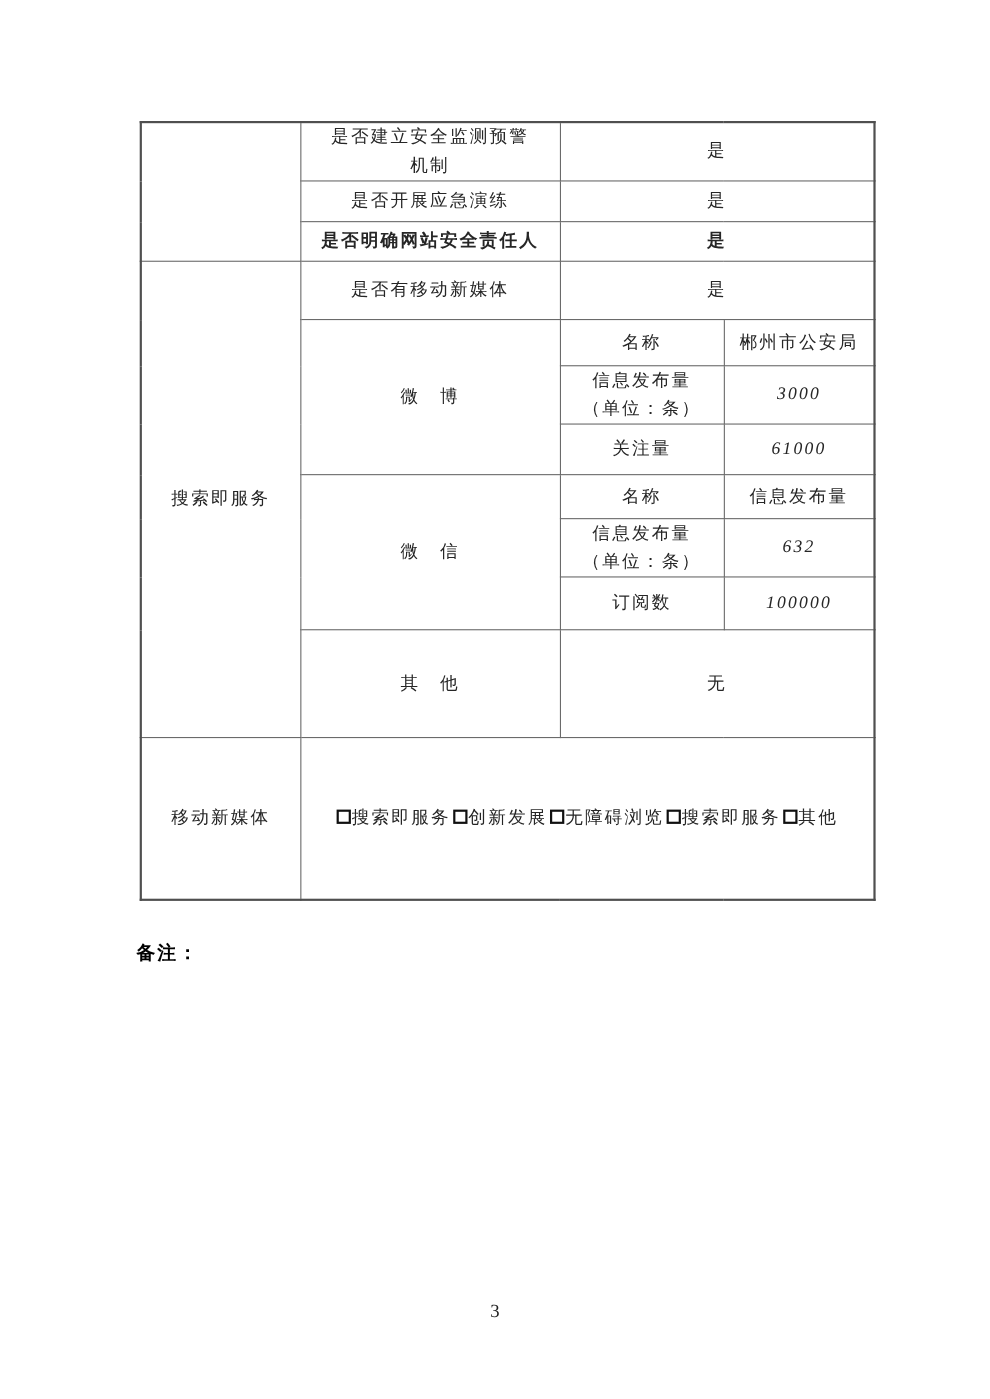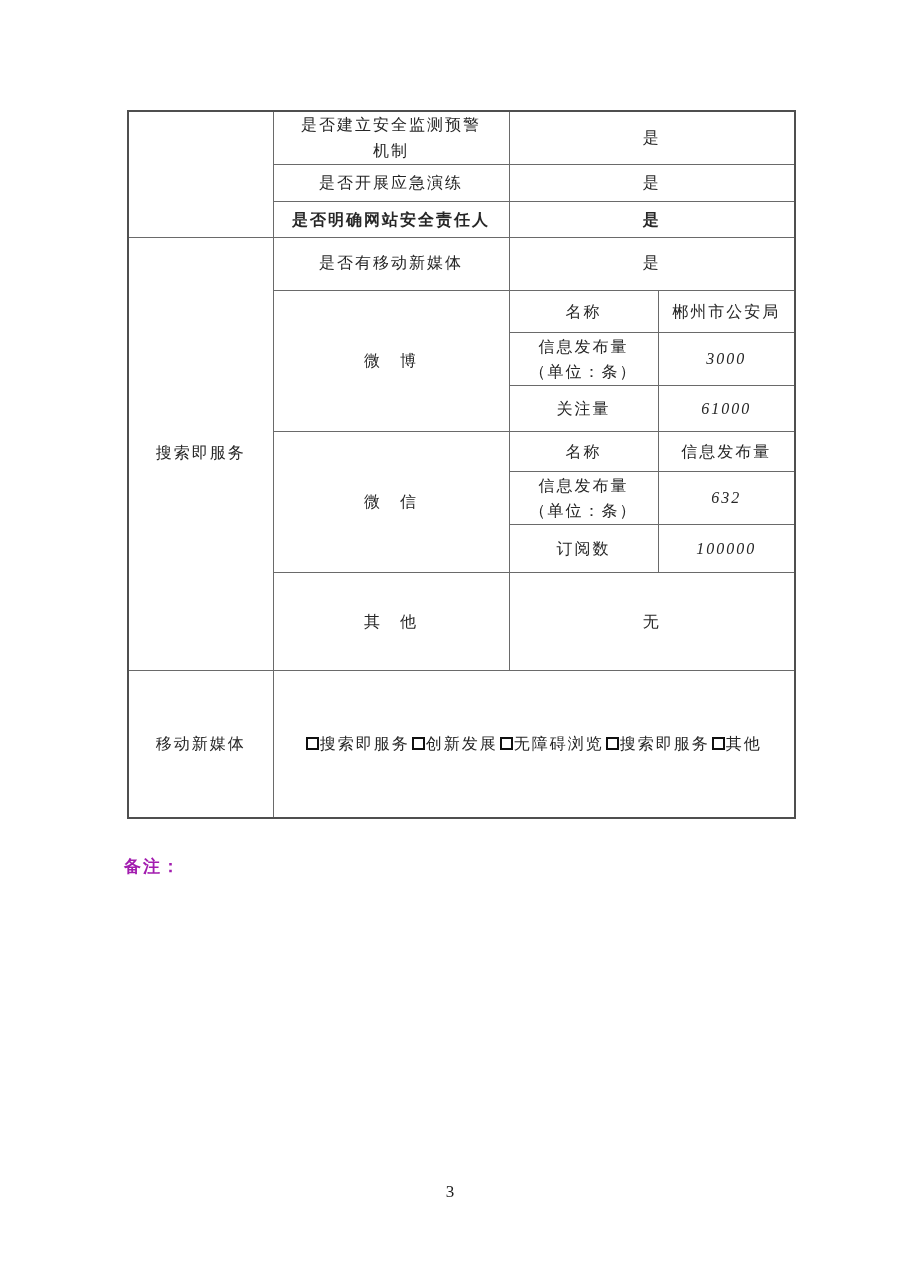"备注：" .remark { color: #a21caf -> #000000 }
